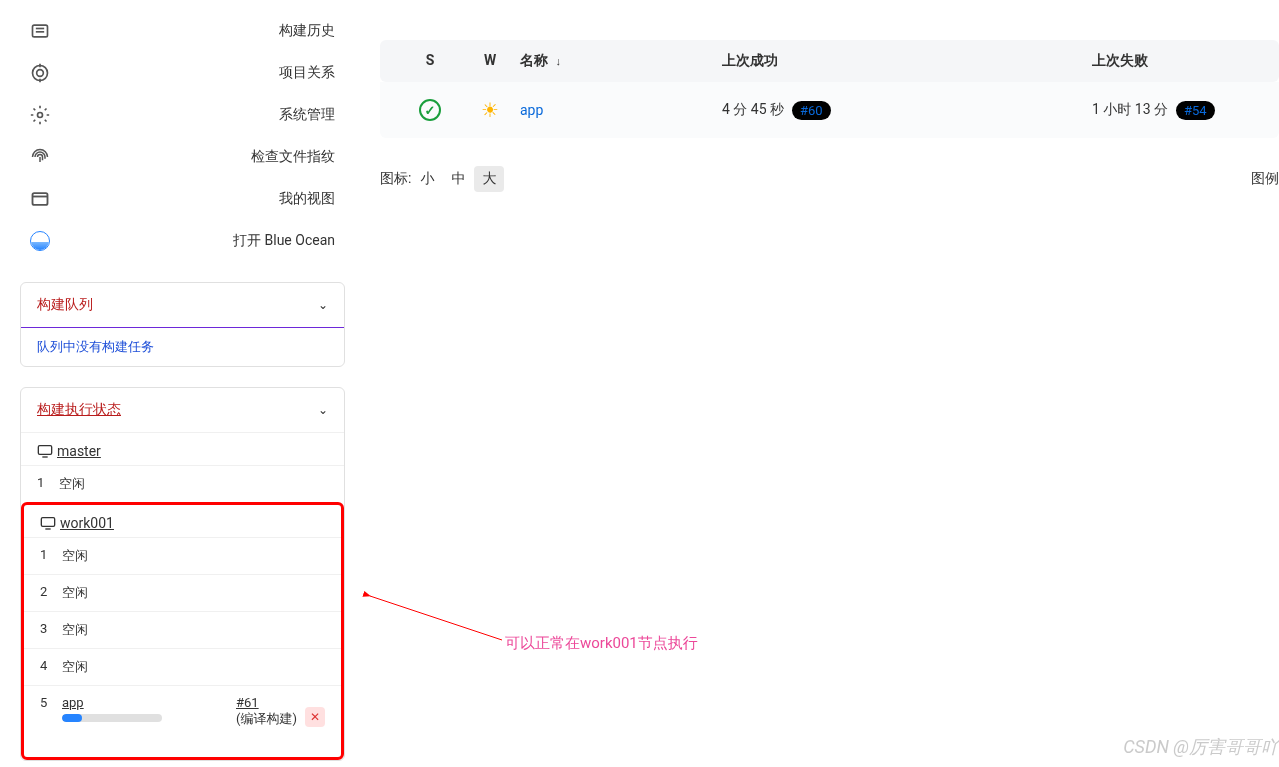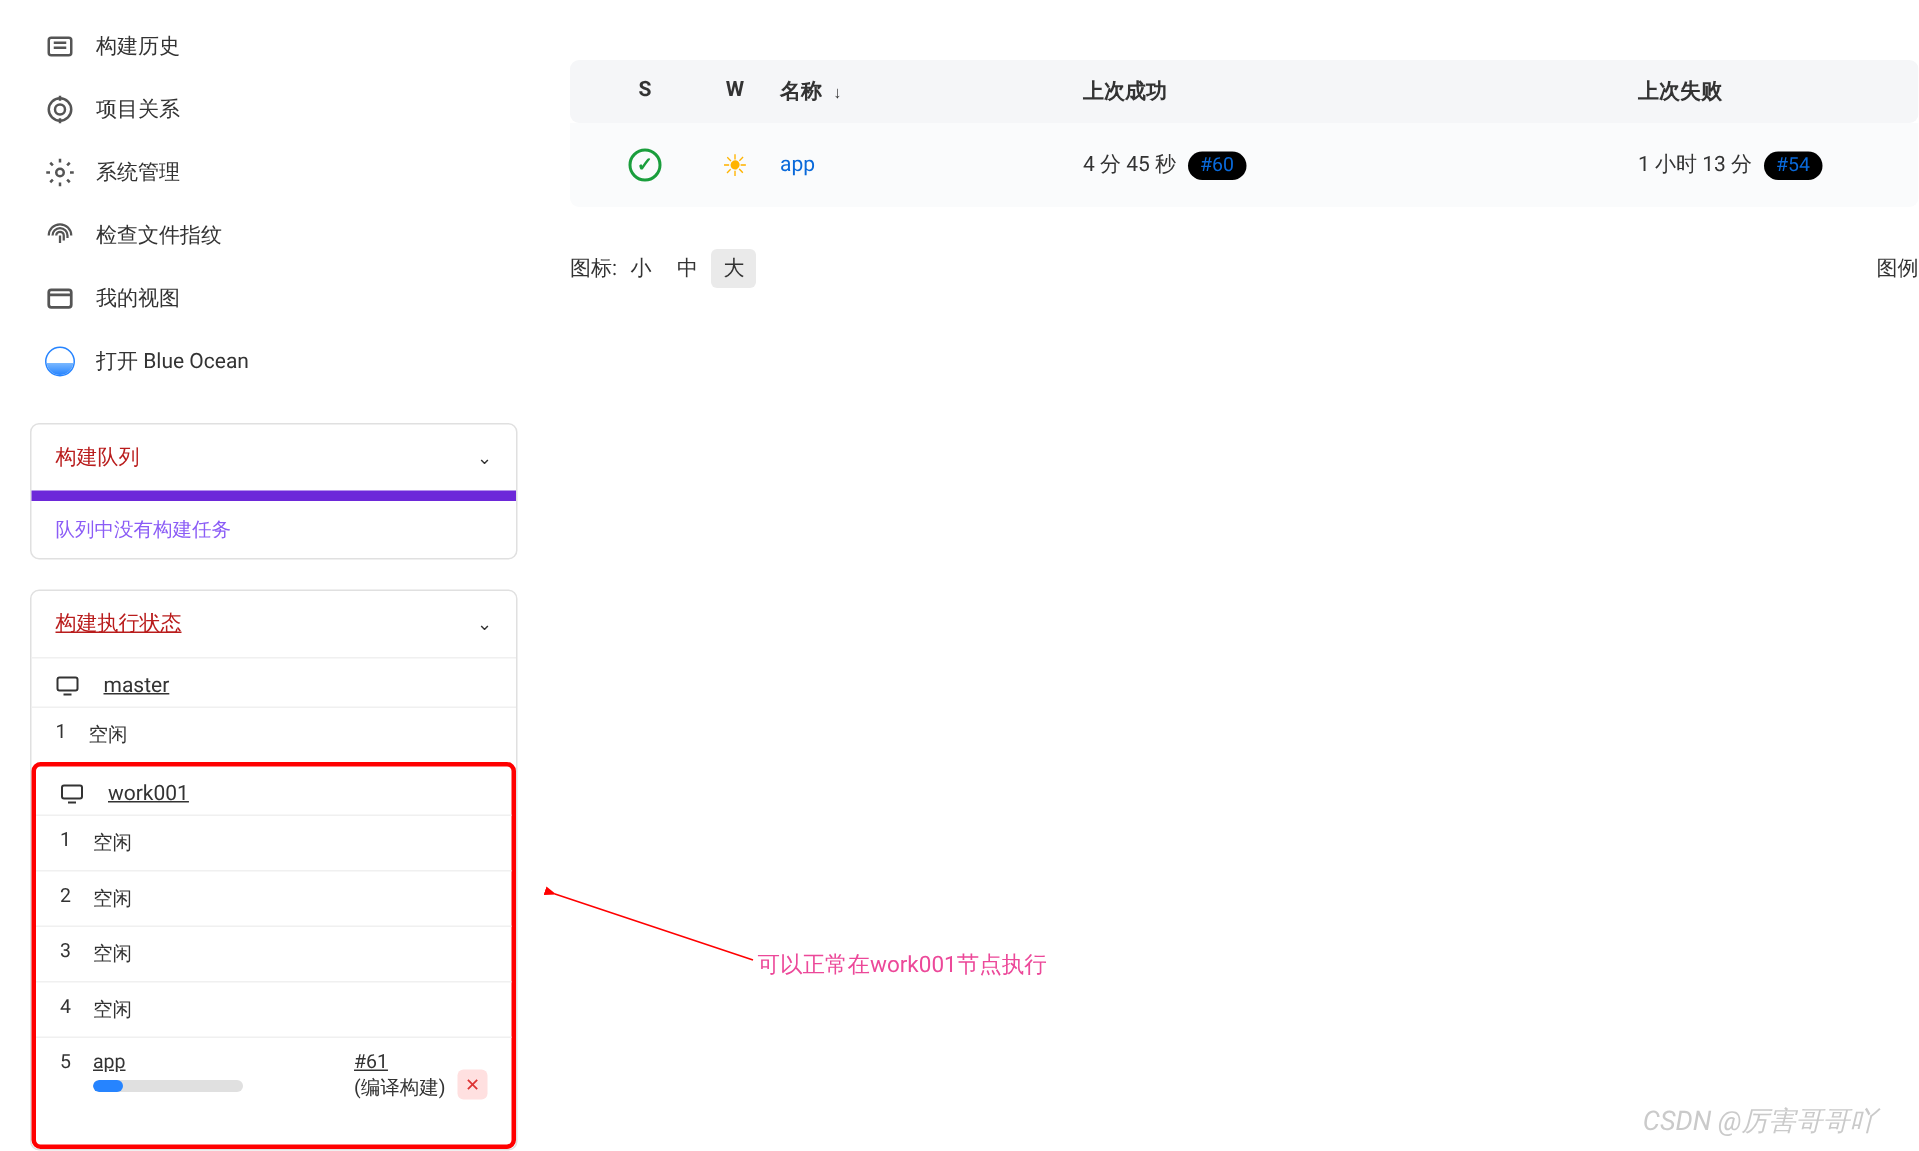"构建历史" .nav-item { justify-content: none -> space-between }
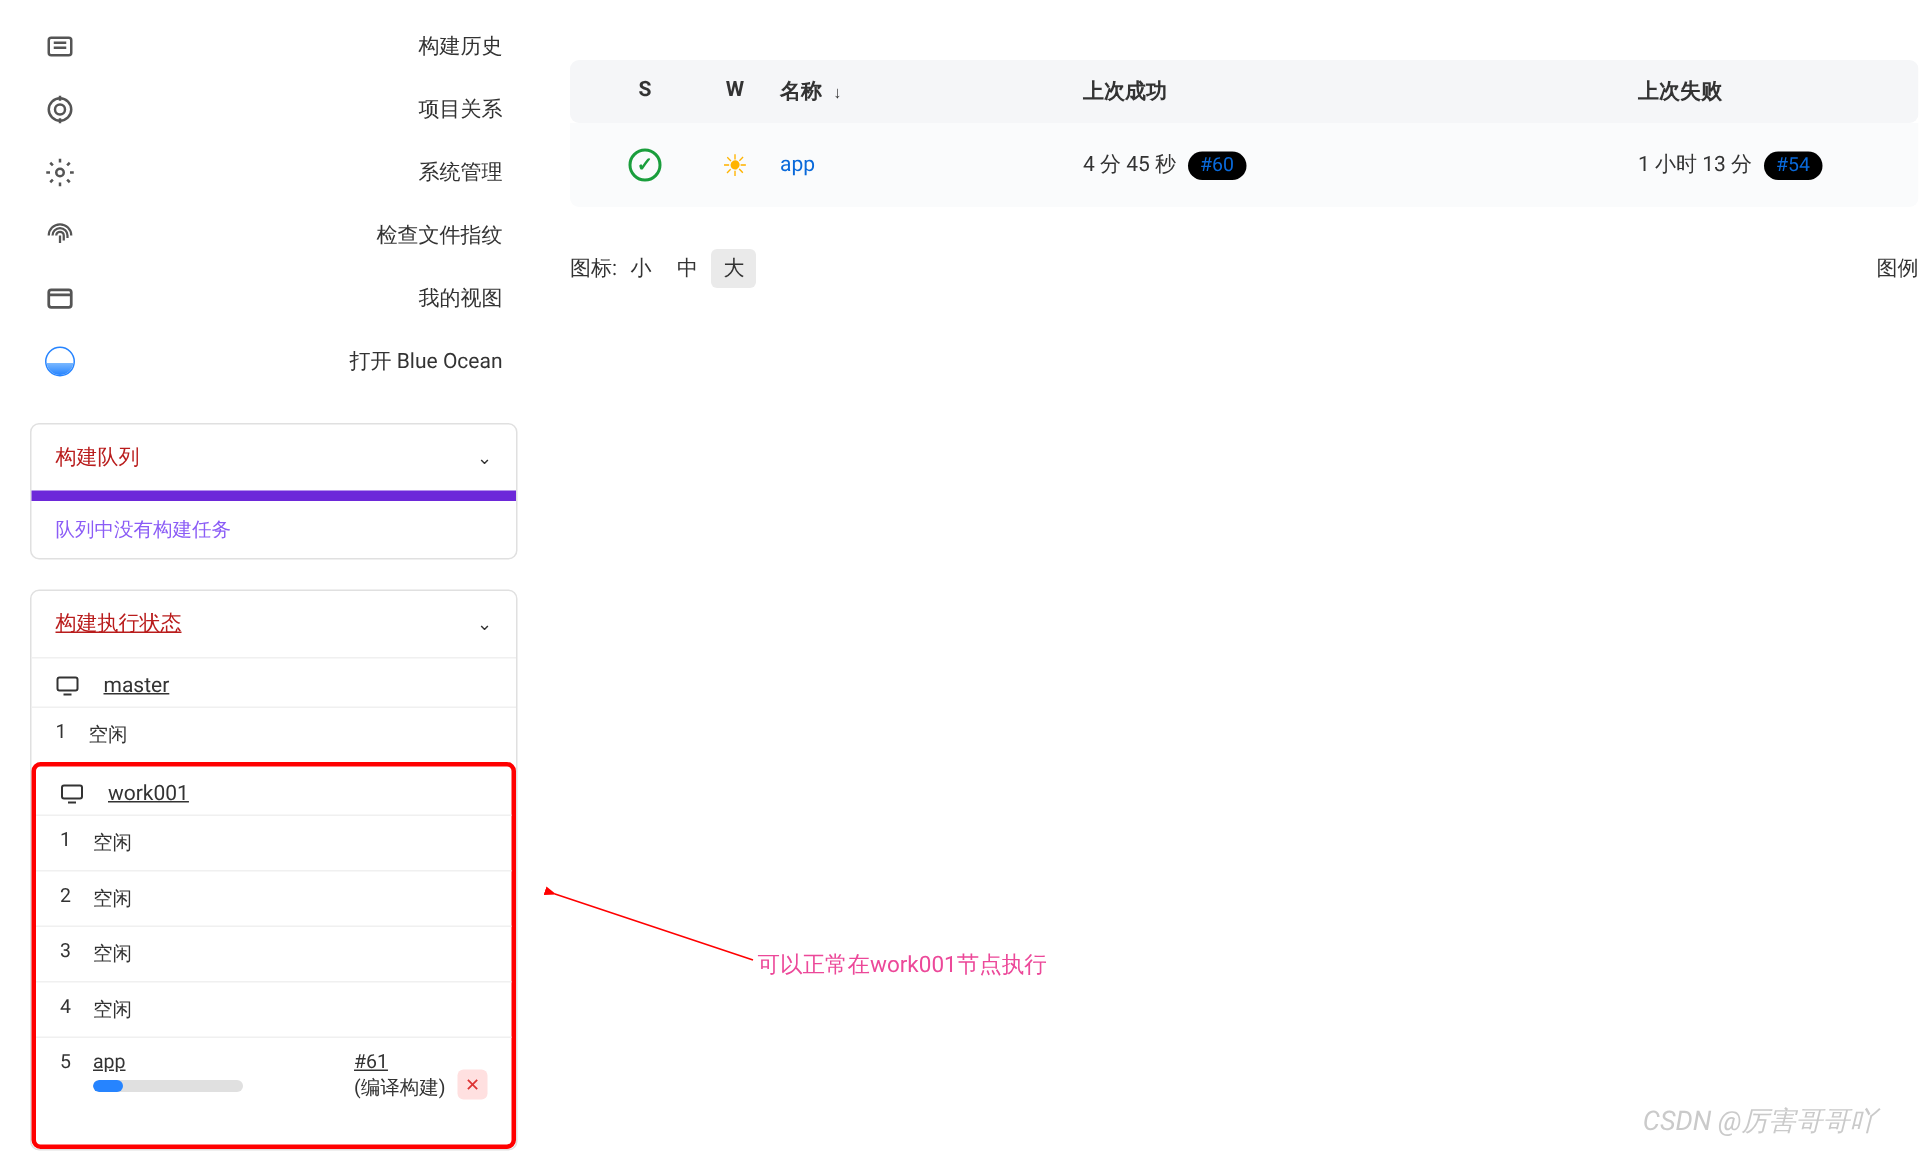"队列中没有构建任务" .panel-row { border-top: 7px solid #6d28d9 -> 1px solid #6d28d9; color: #8b5cf6 -> #1d4ed8 }
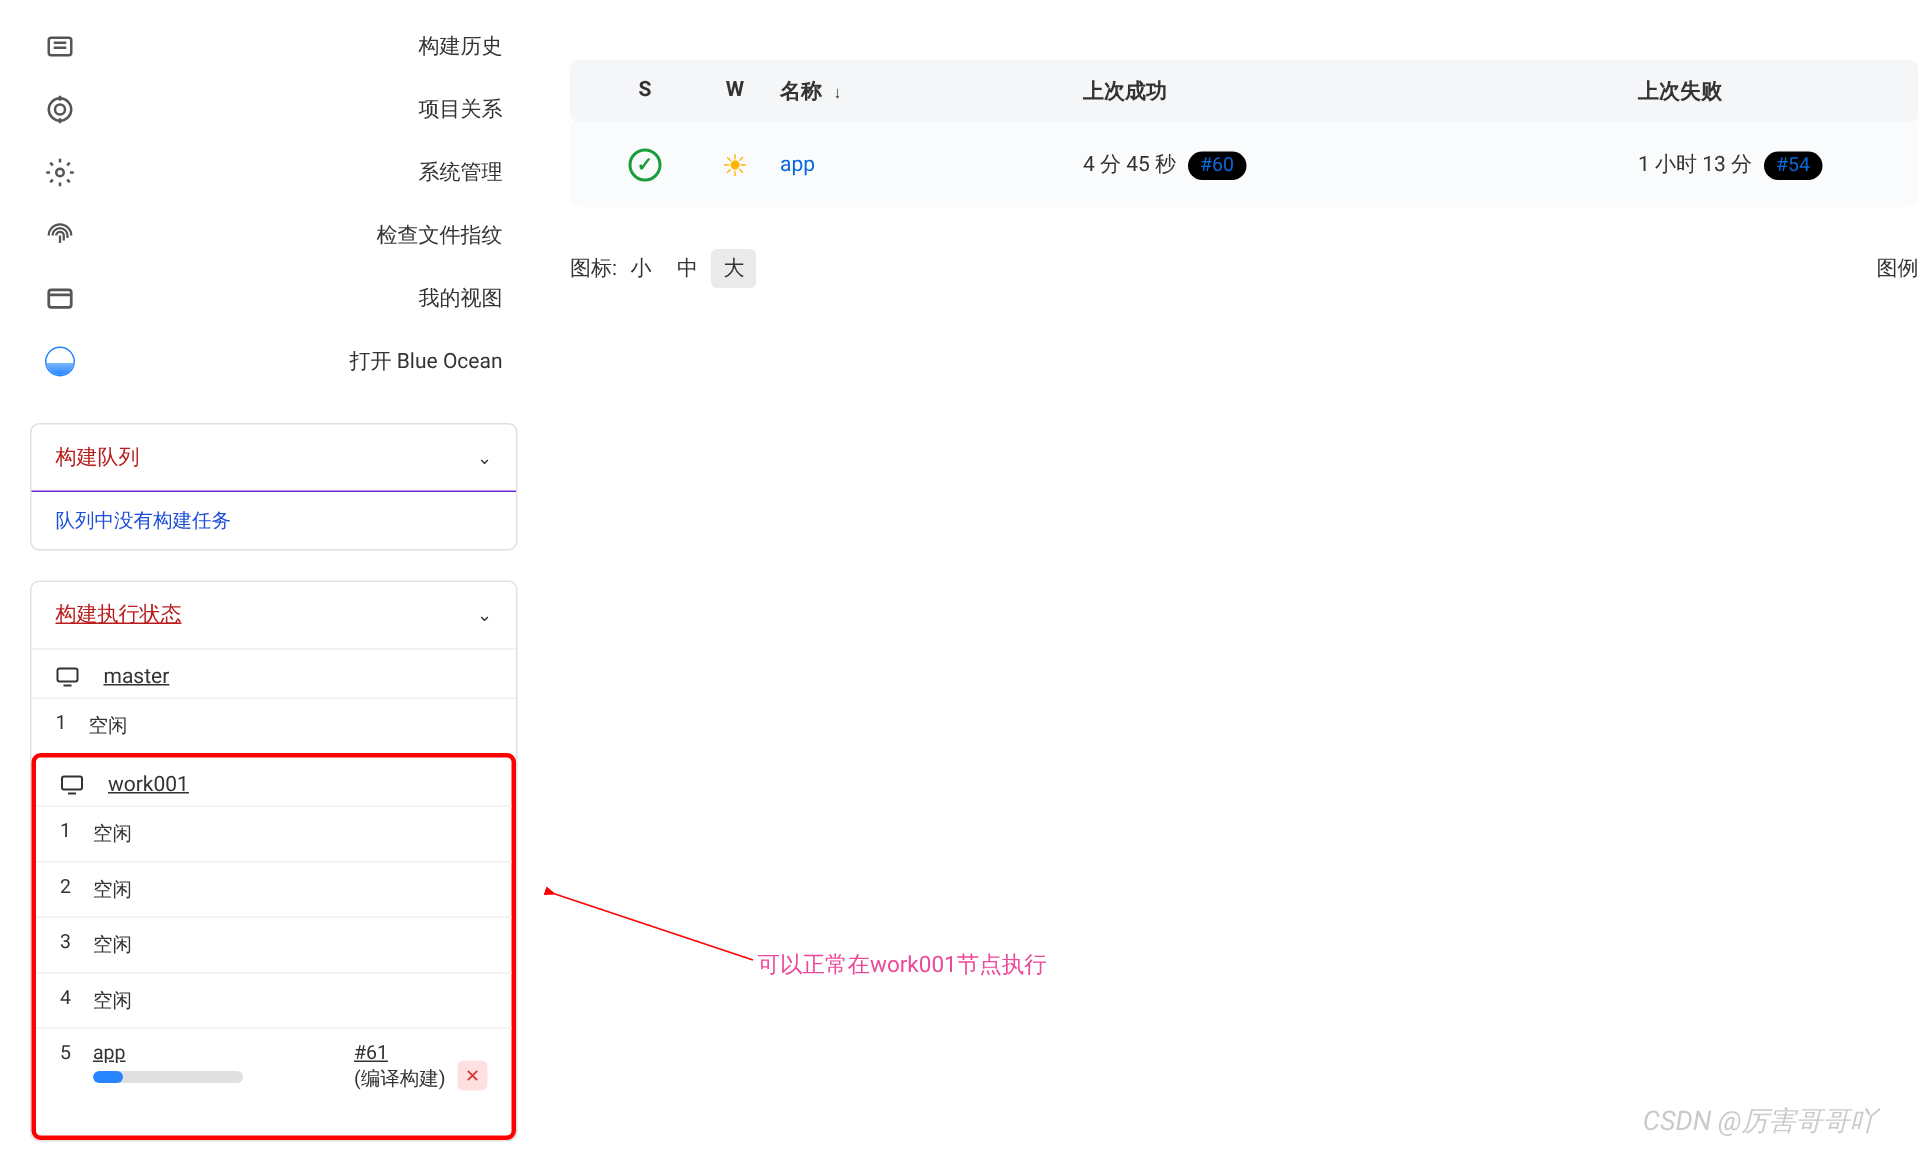"master" .node-section { gap: 16px -> 4px }
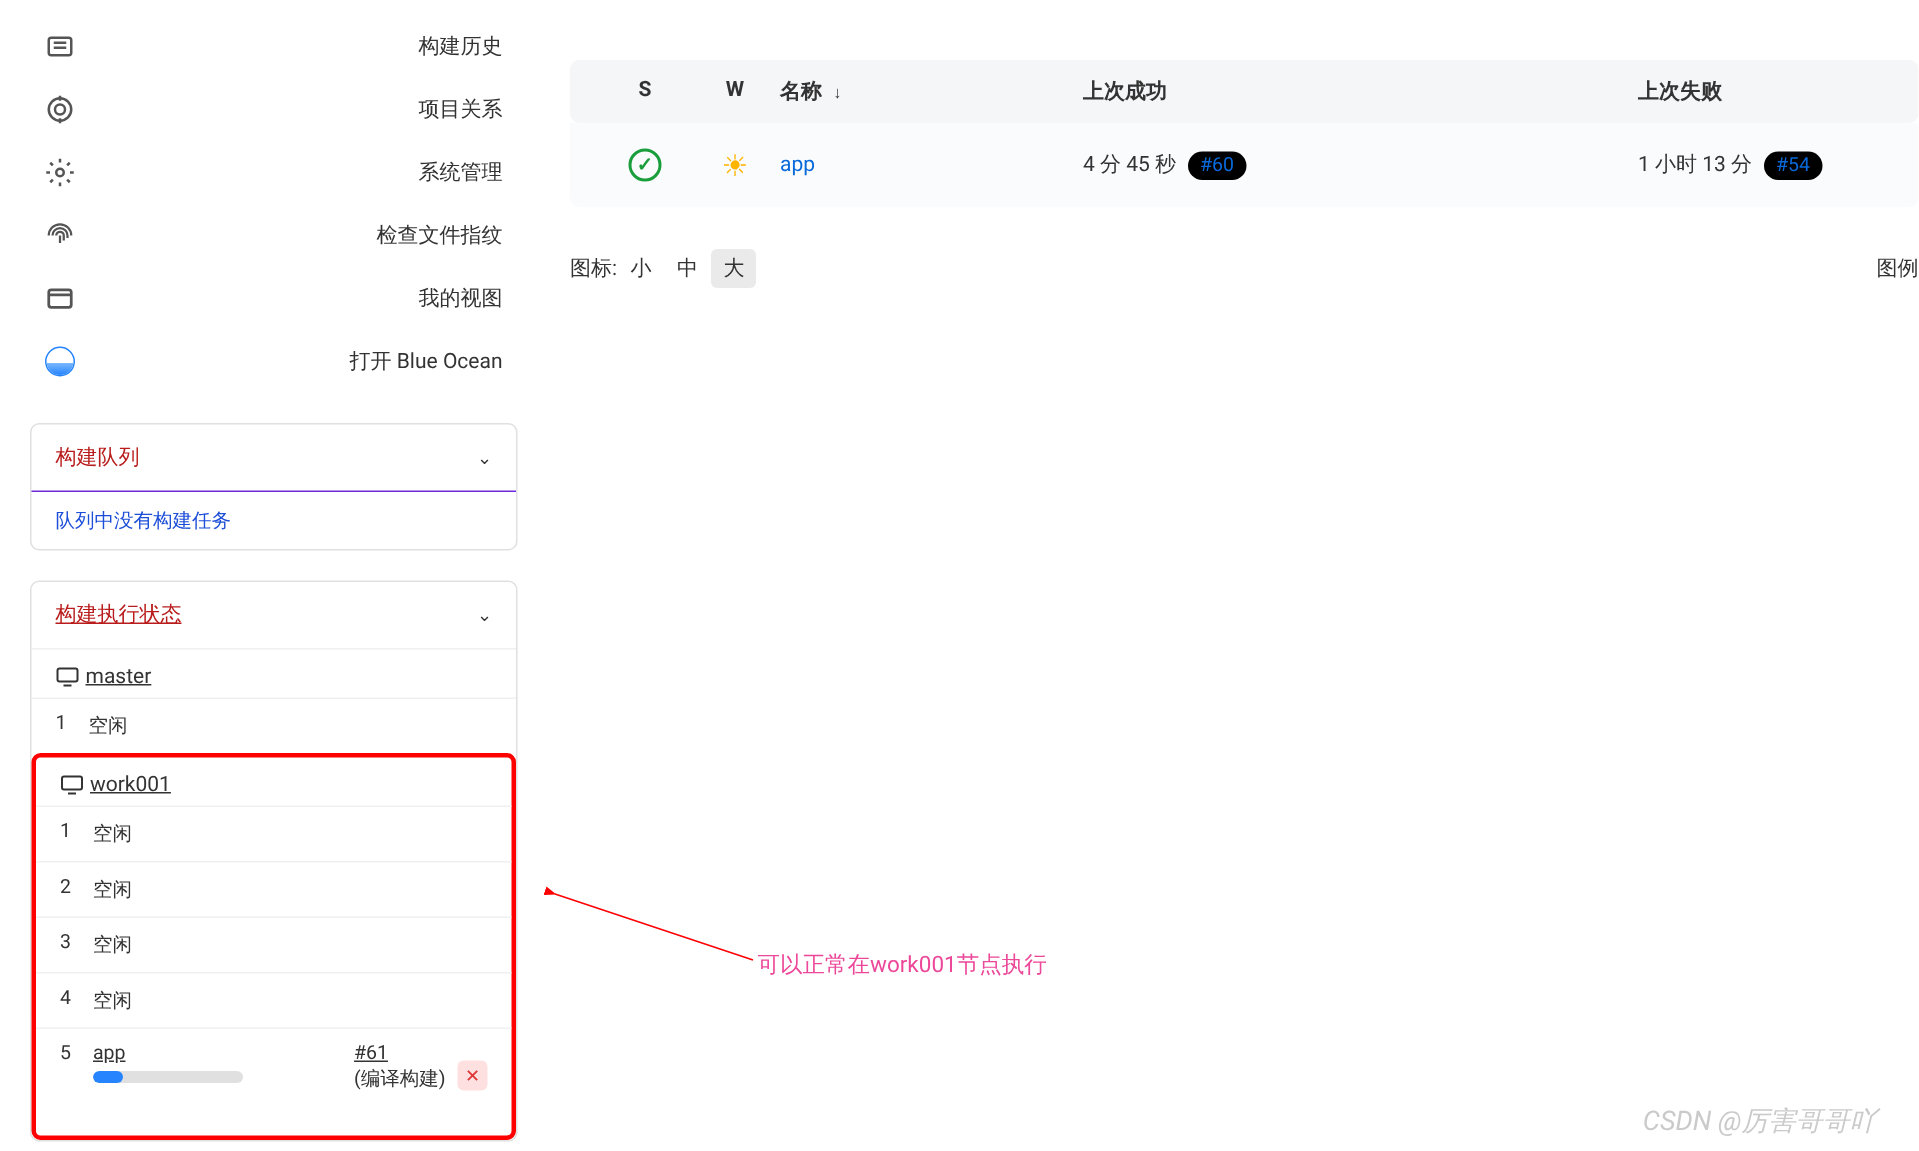"CSDN @厉害哥哥吖" .watermark { right: 28px -> 0 }
